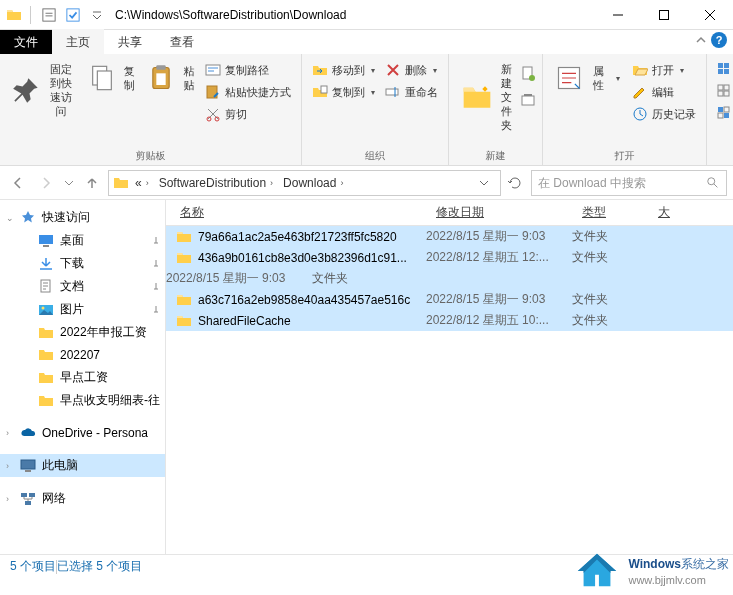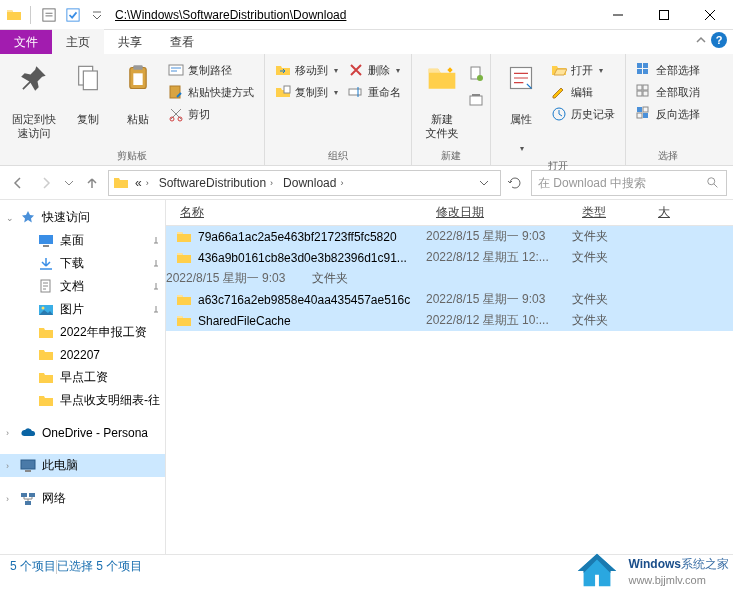"C:\Windows\SoftwareDistribution\Download" .titlebar .title { text-decoration: underline -> none }
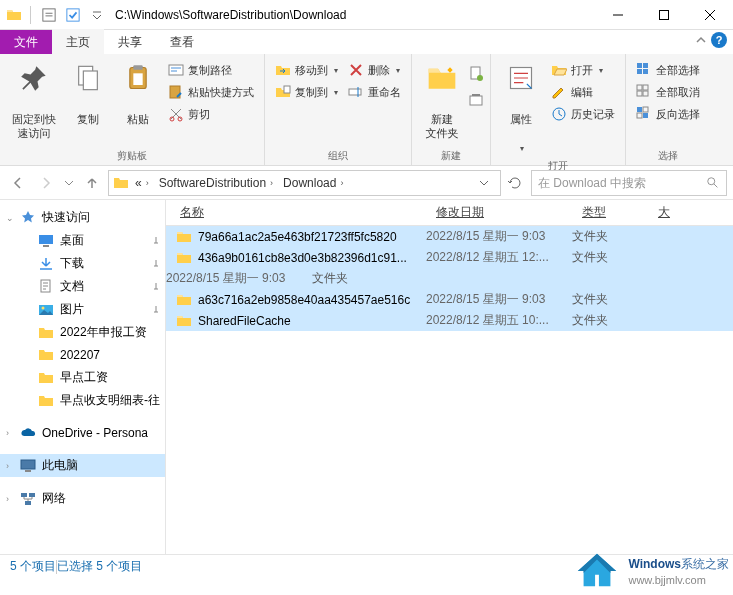"文件" .tab.file { background: #a21caf -> #000000 }
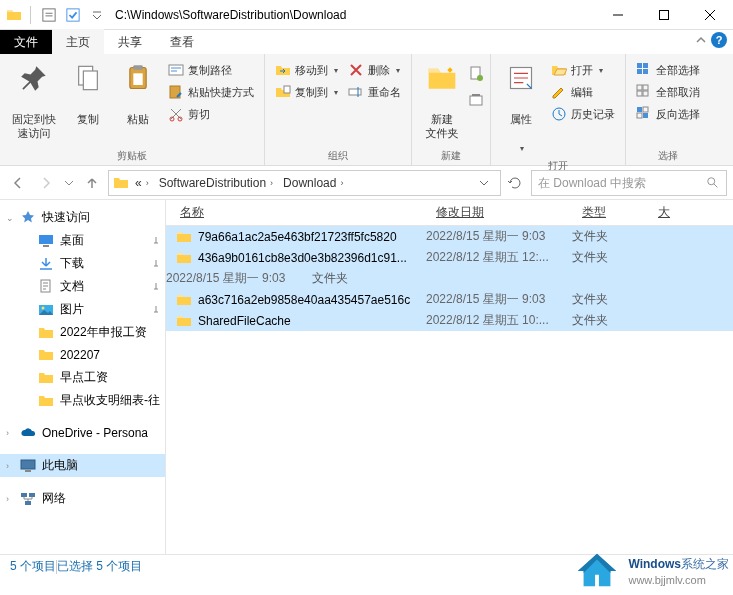"固定到快" .bigbtn { flex-direction: column -> row; gap: 18px -> 8px }
